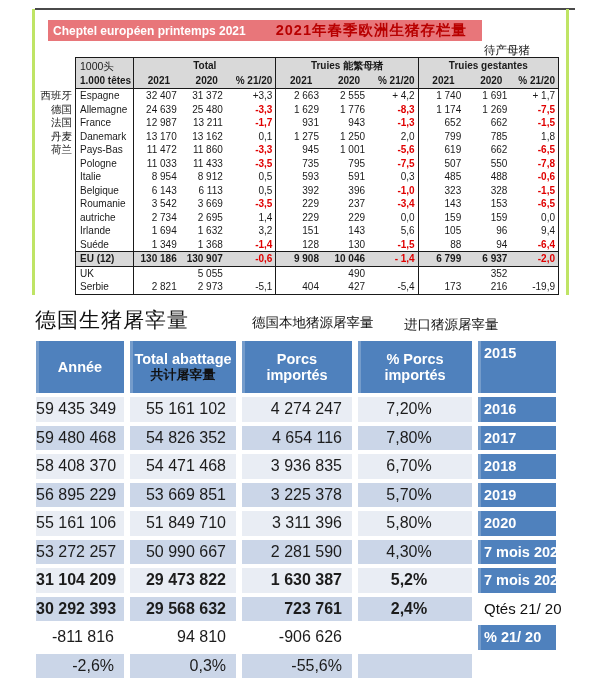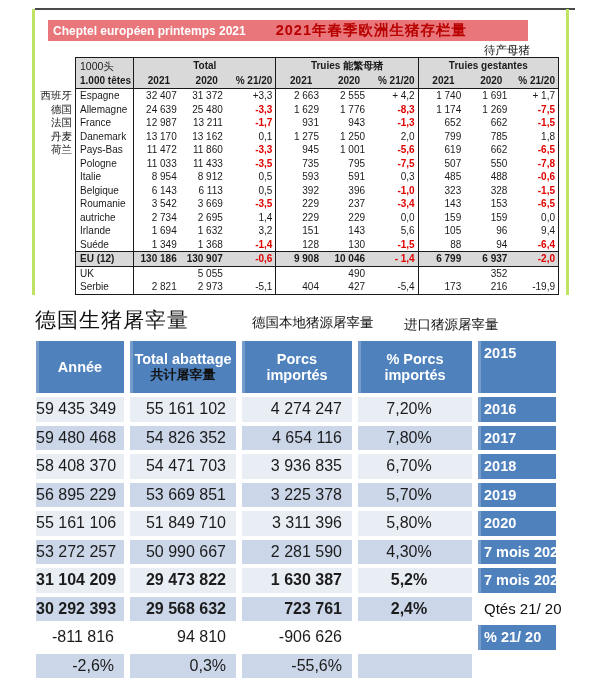"Cheptel européen printemps 2021" .banner { width: 480px -> 434px }
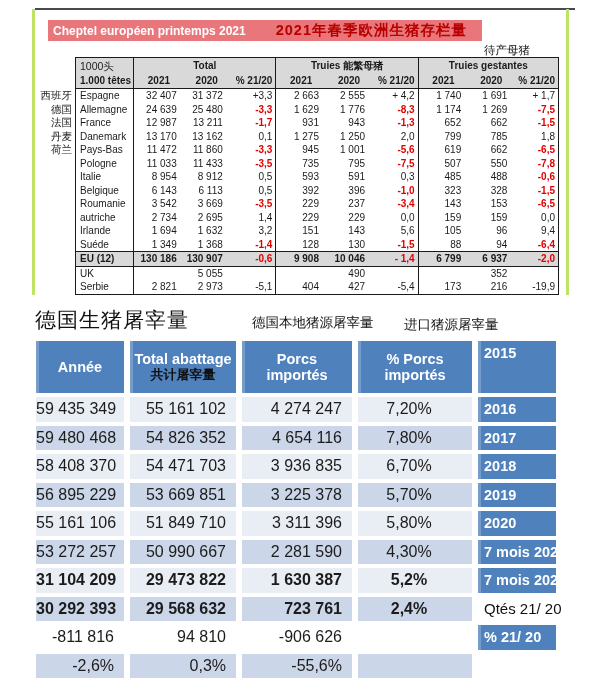"54 471 703" div.val { text: 54 471 703 -> 54 471 468 }
